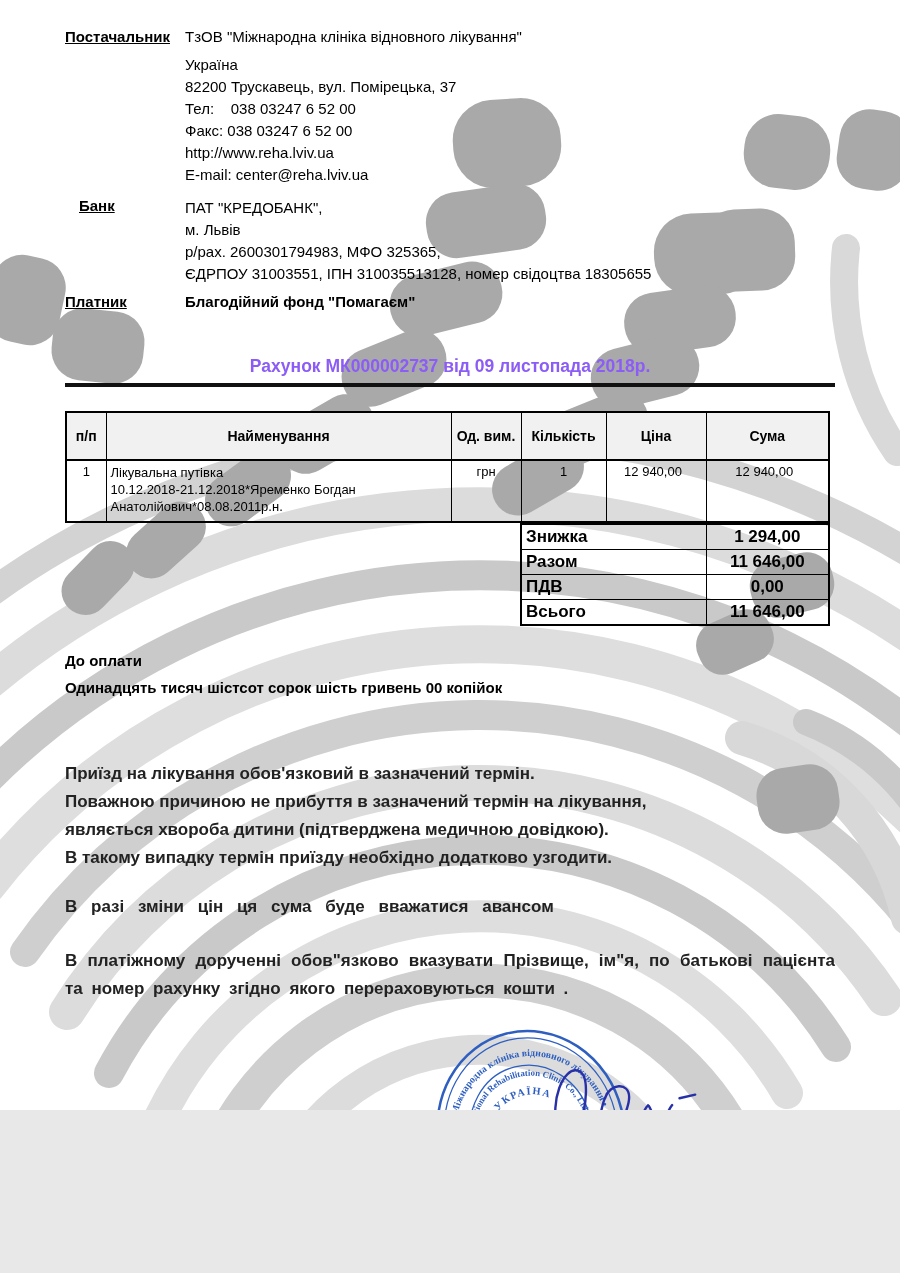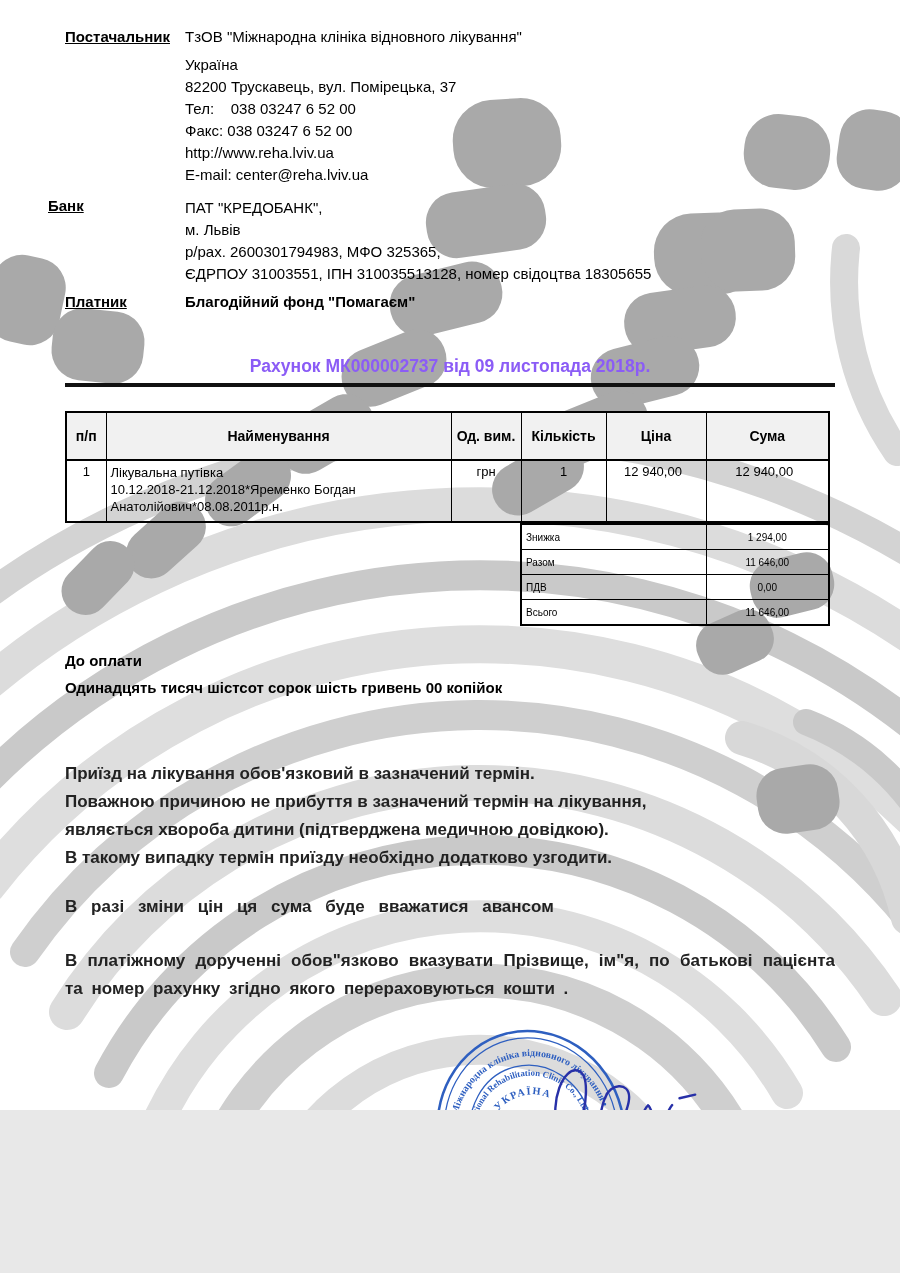"Банк" div.abs { left: 48px -> 79px }
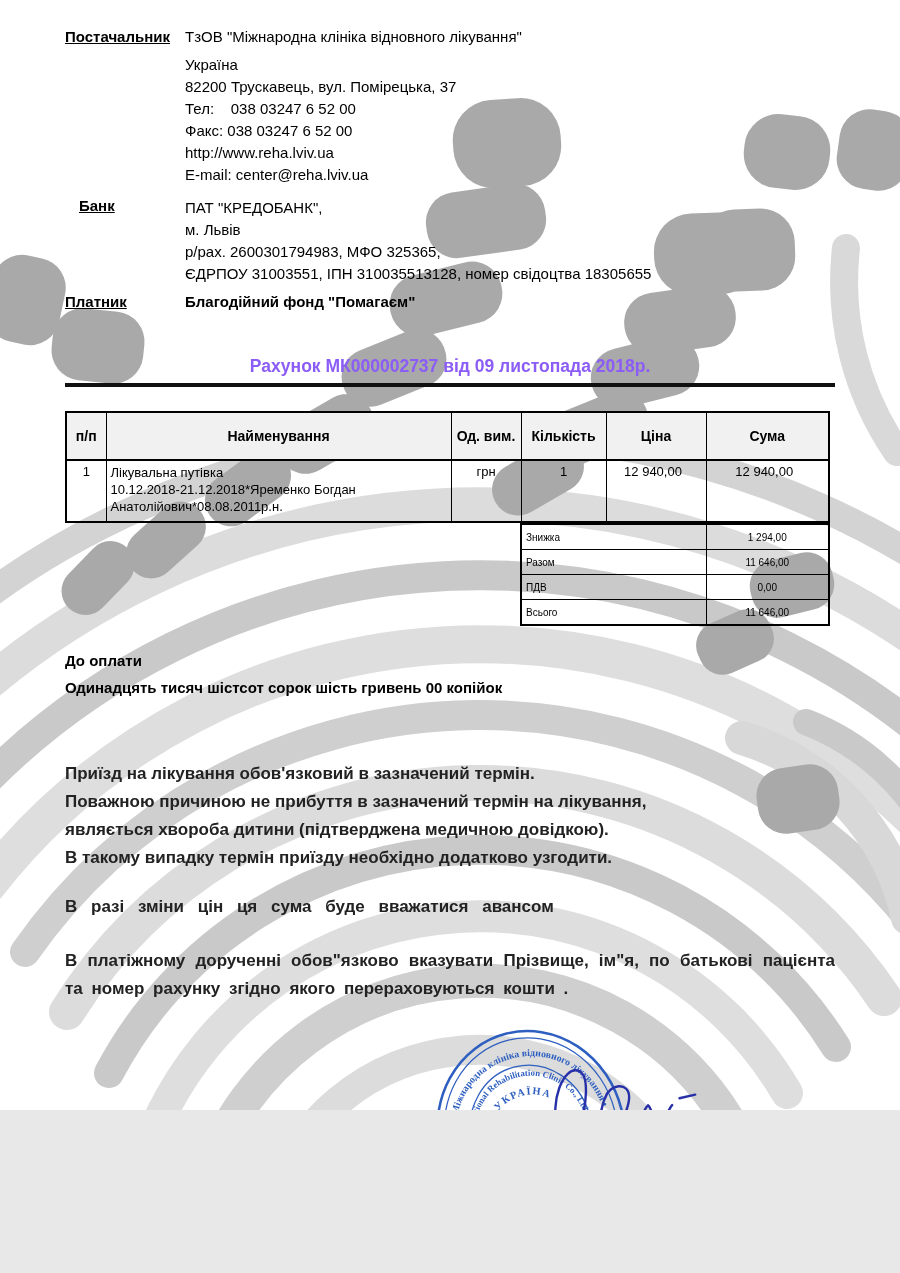"Знижка" .sum-table td { font-size: 10px -> 17px; font-weight: normal -> bold }
